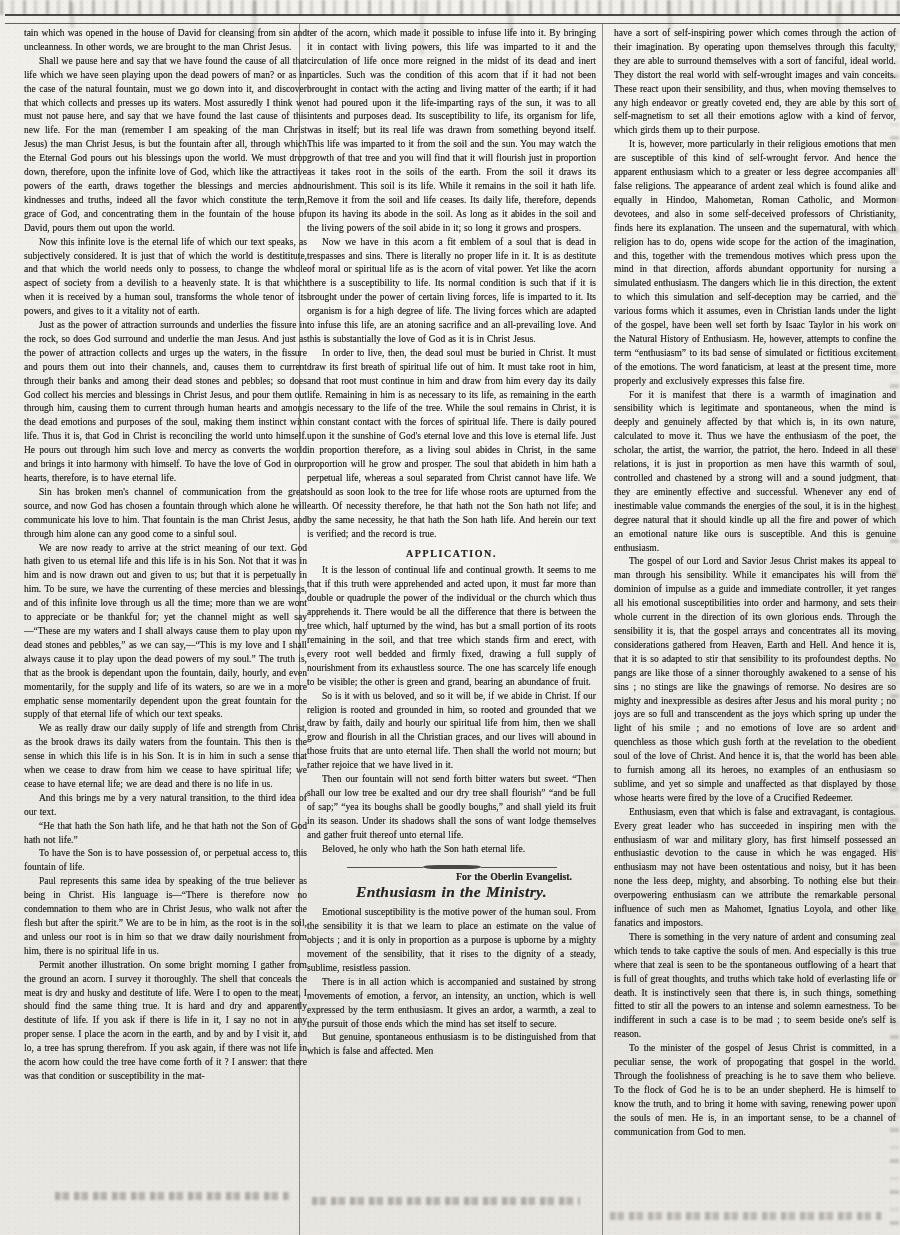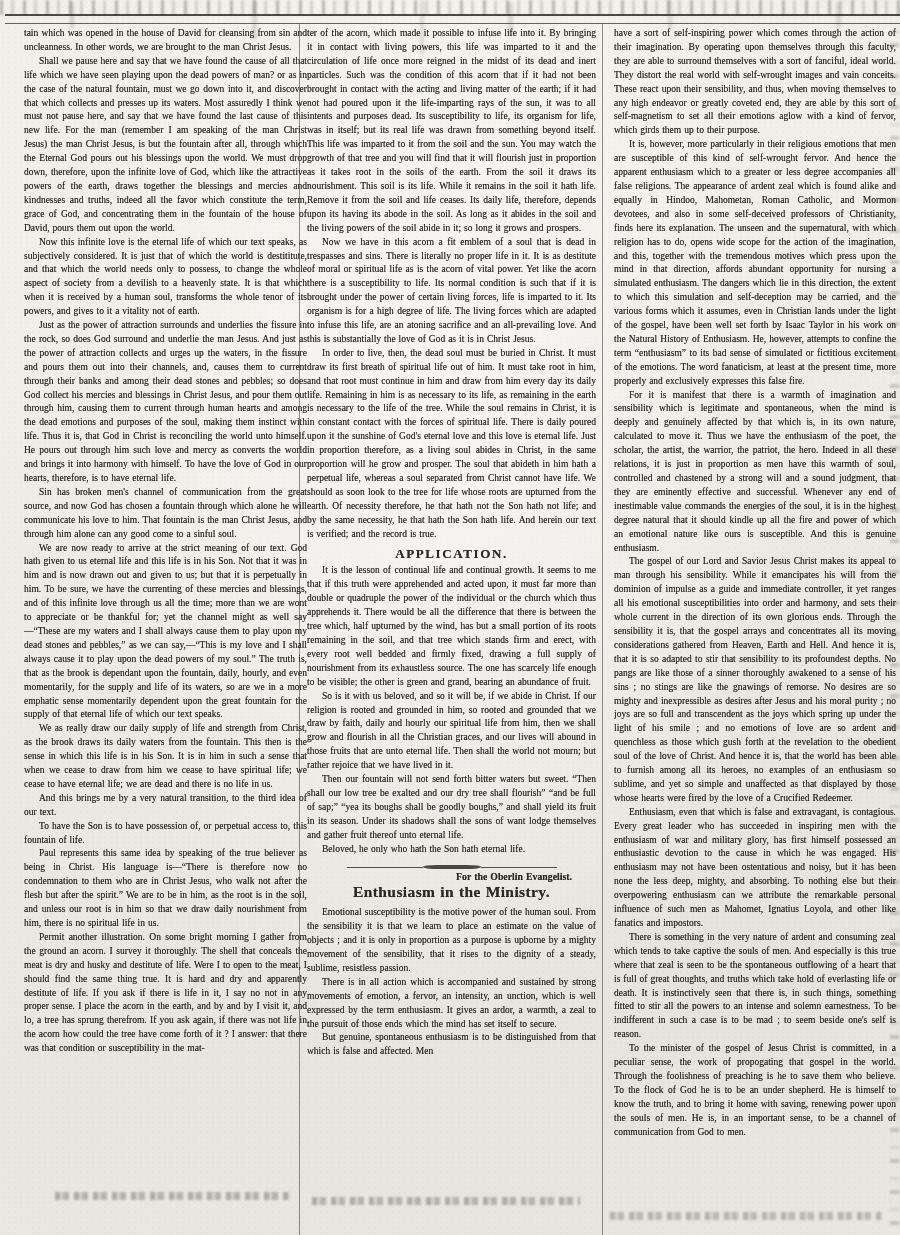"APPLICATION." .app-heading { font-size: 13px -> 10px }
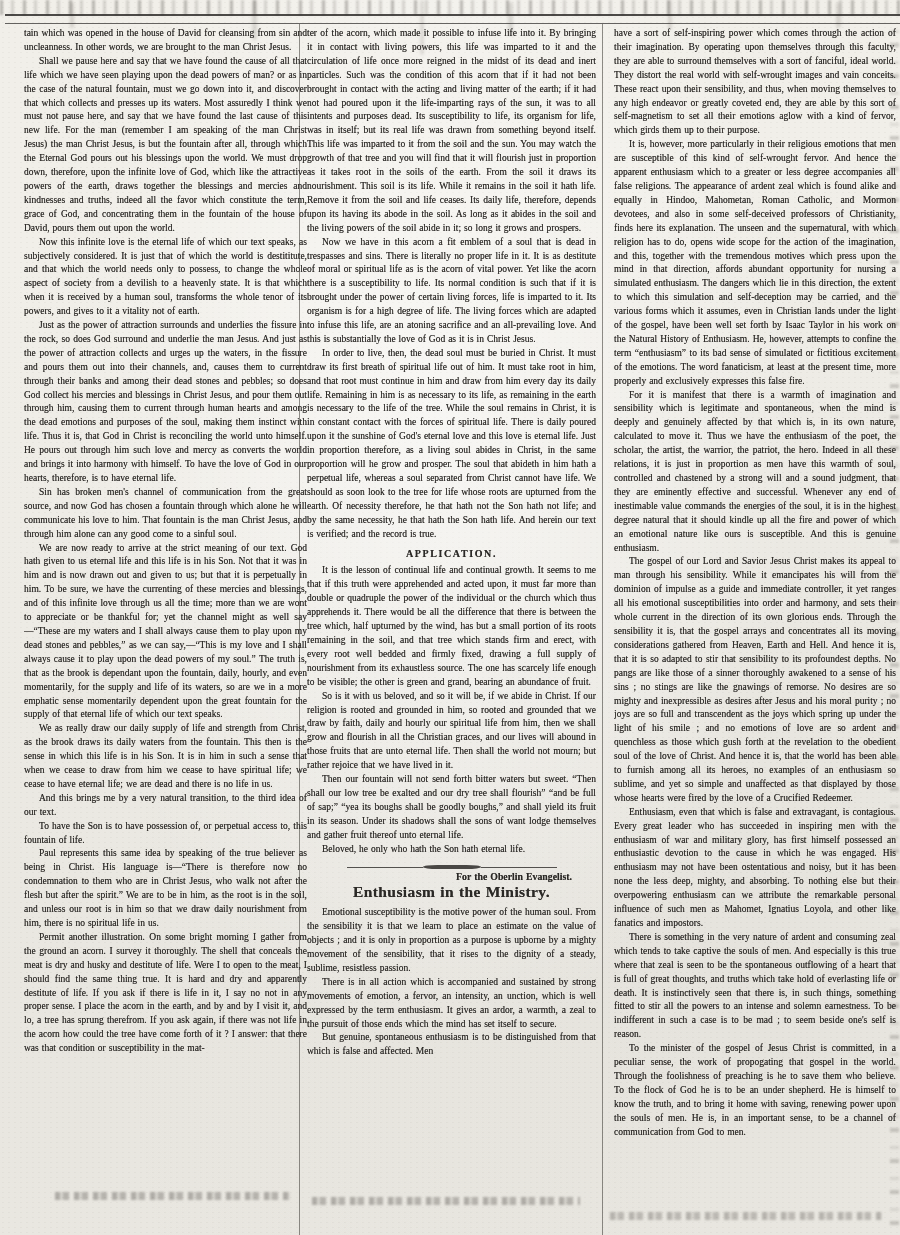"“He that hath the Son" p { html: none -> <p>“He that hath the Son hath life, and he that hath not the Son of God hath not life.”</p> }
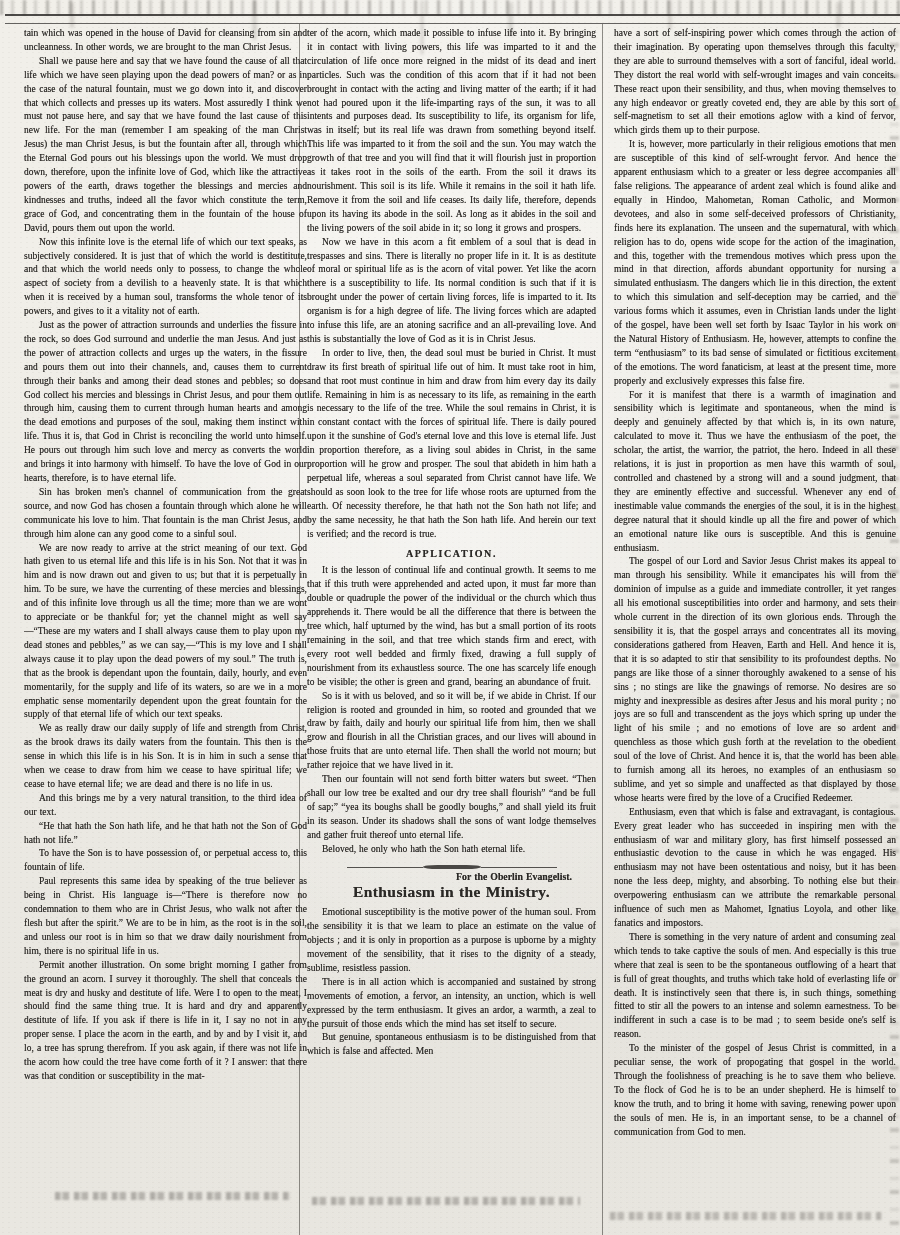"Enthusiasm in the Ministry." .article-heading { font-style: none -> italic }
